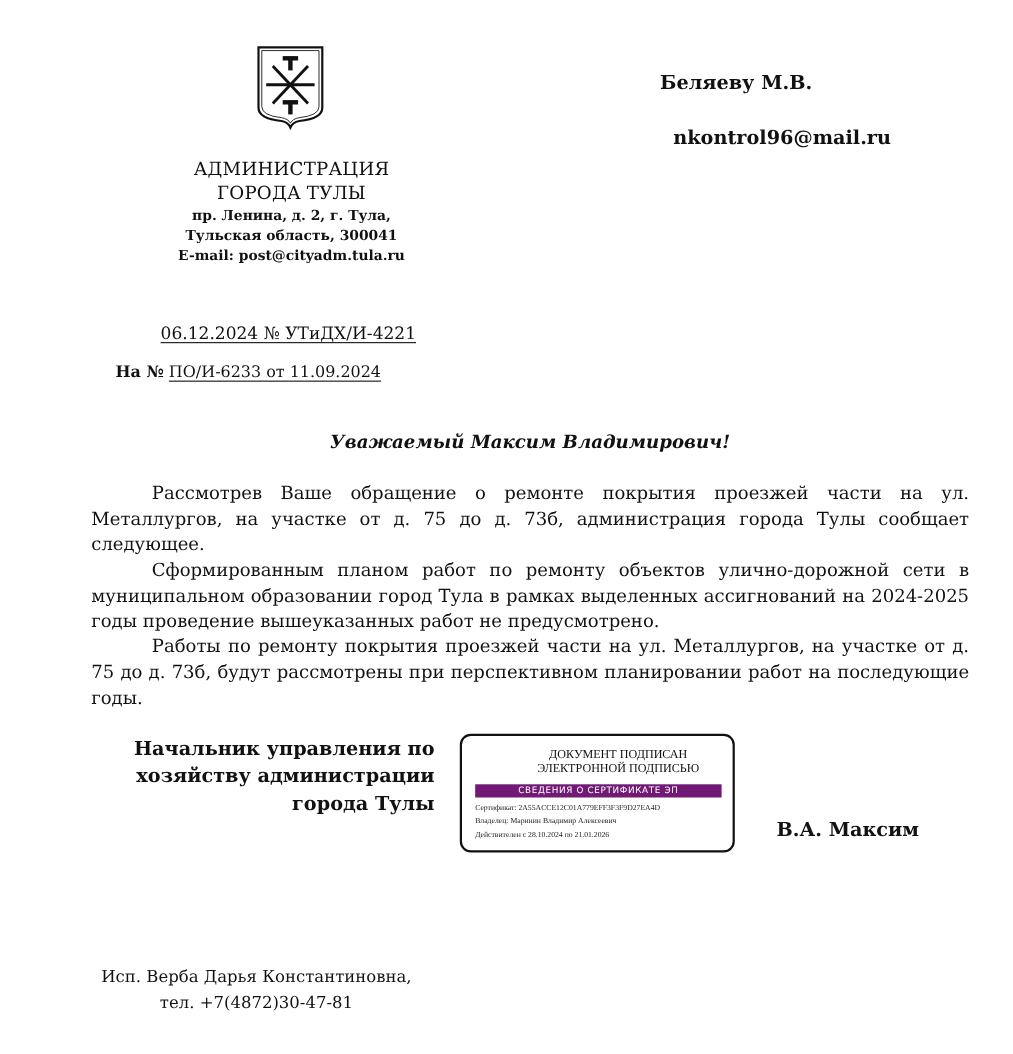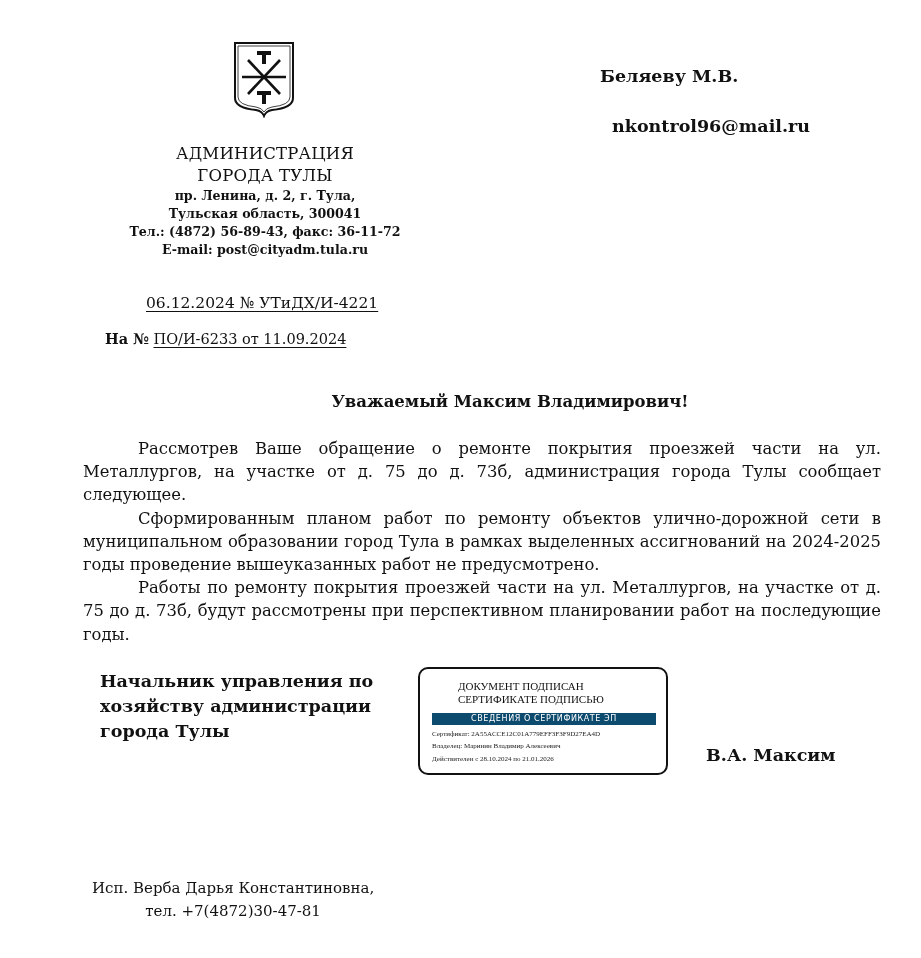"Тел.: (4872) 56-89-43, факс: 36-11-72" div { html: <div>Тел.: (4872) 56-89-43, факс: 36-11-72</div> -> none }
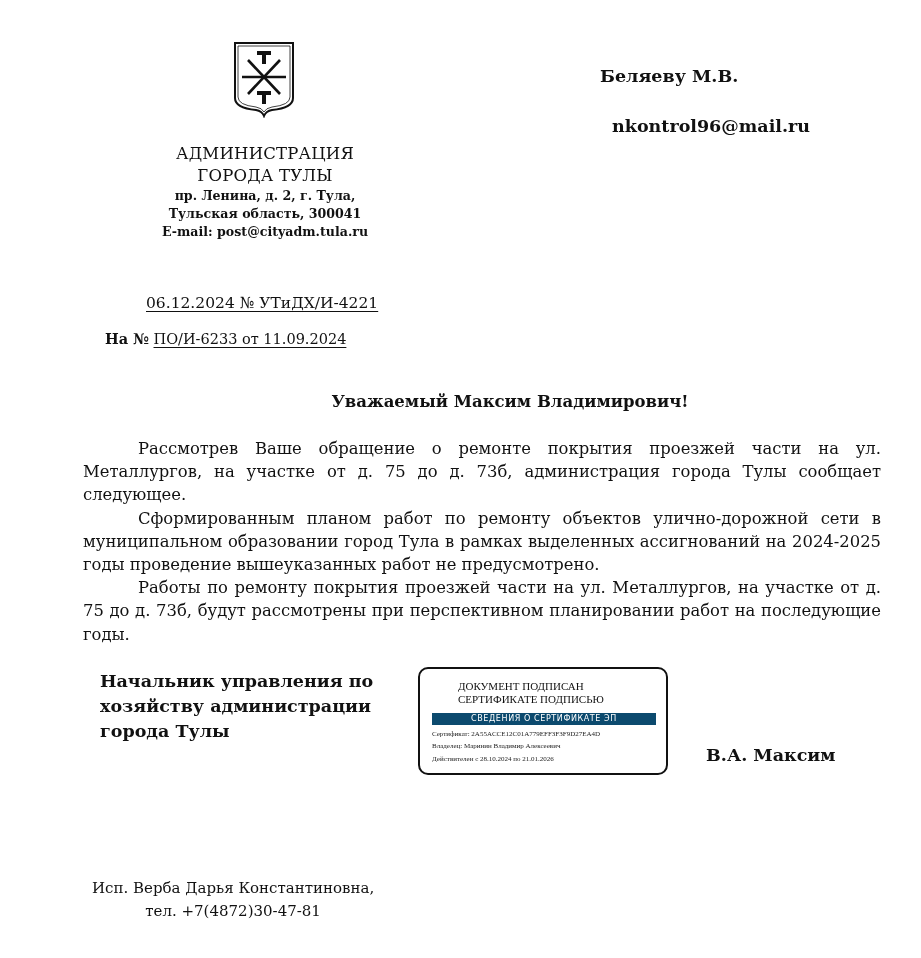"Уважаемый Максим Владимирович!" .salutation { font-style: none -> italic; text-align: center -> left }
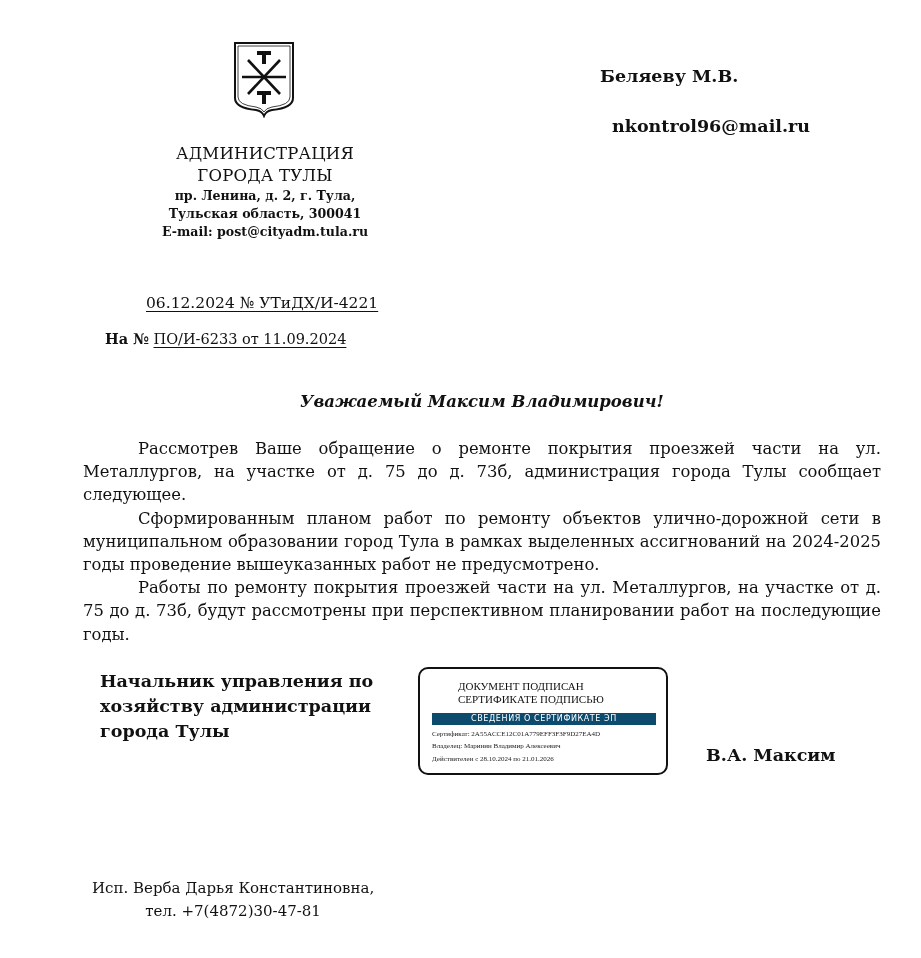"Начальник управления по" .signer-title { text-align: left -> right }
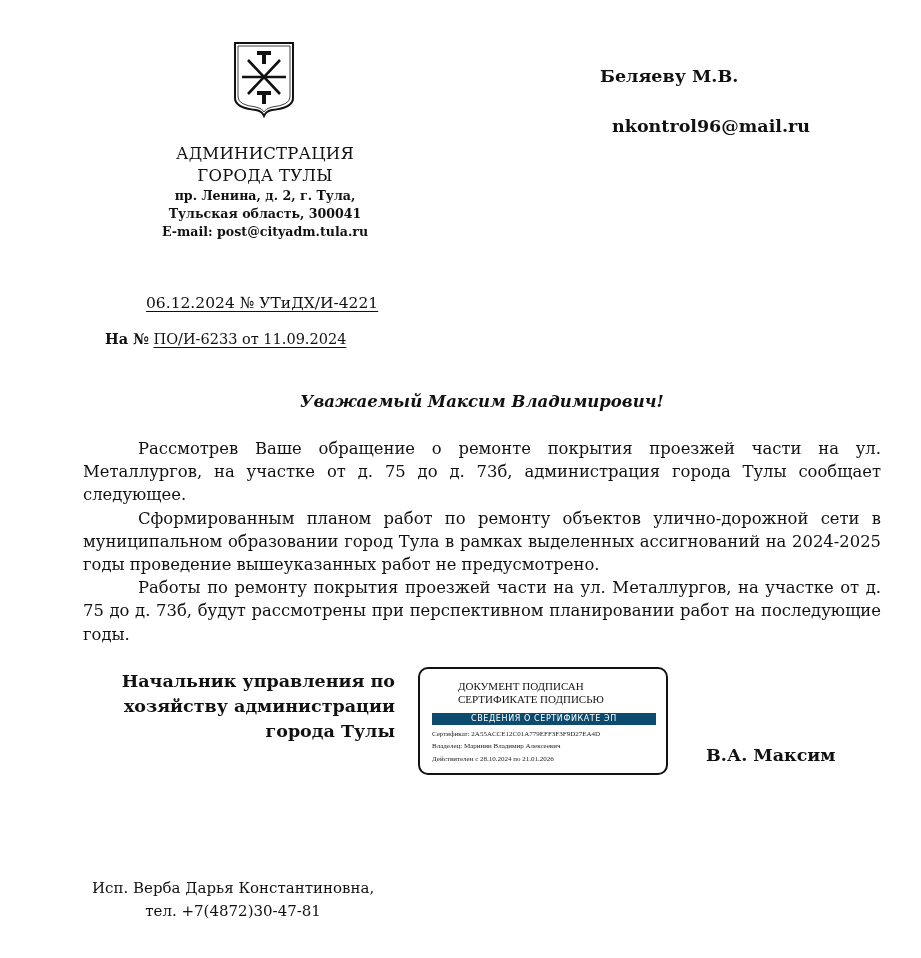"ДОКУМЕНТ ПОДПИСАН" .stamp-title { text-align: left -> center }
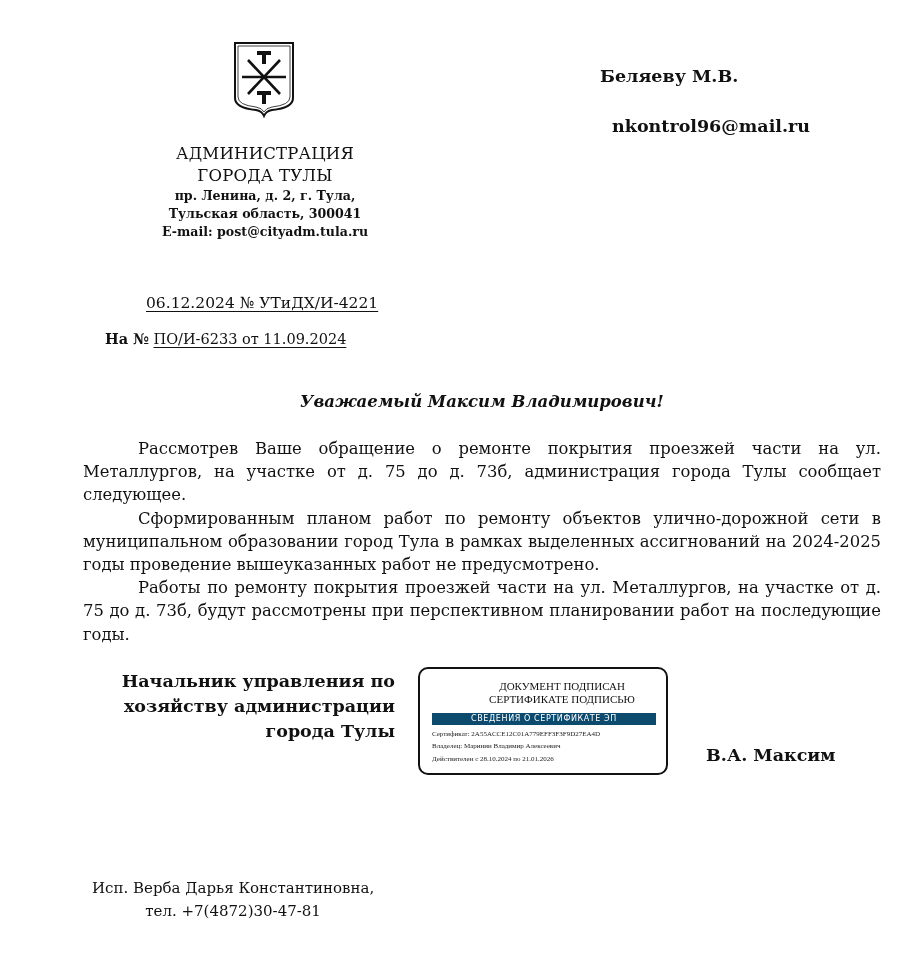"СЕРТИФИКАТЕ ПОДПИСЬЮ" div { text: СЕРТИФИКАТЕ -> ЭЛЕКТРОННОЙ }
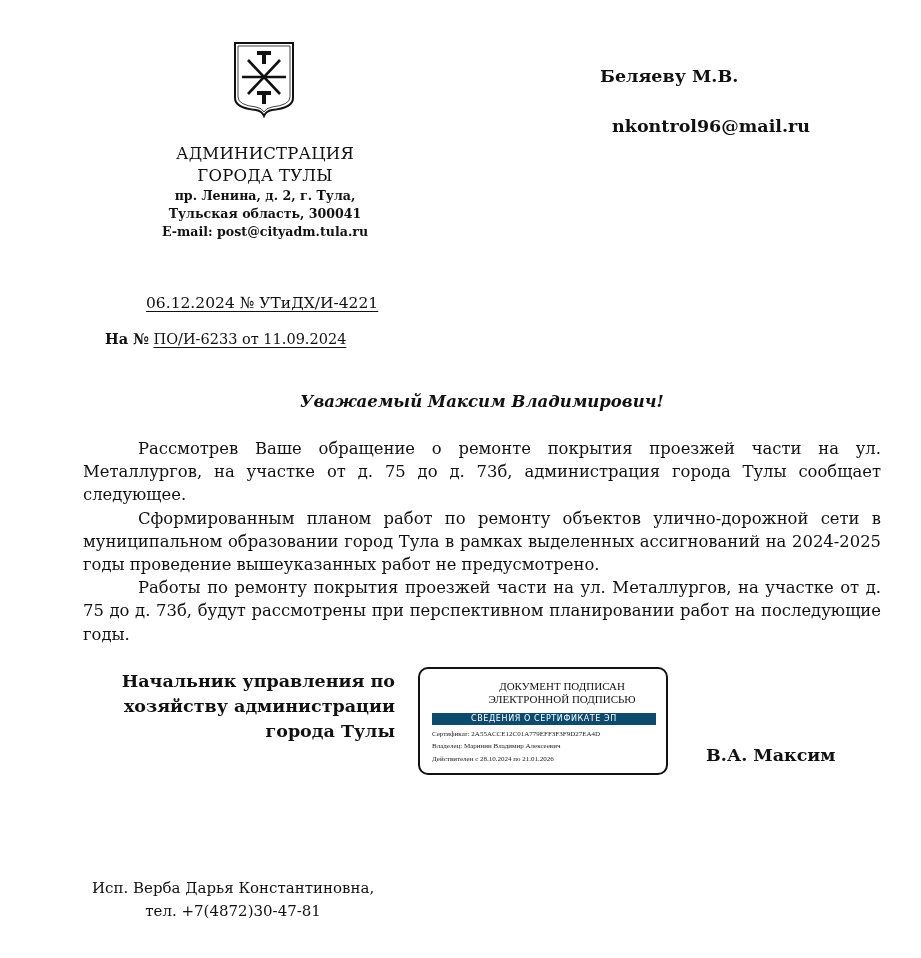"СВЕДЕНИЯ О СЕРТИФИКАТЕ ЭП" .stamp-bar { background: #0c4a6e -> #701a75 }
